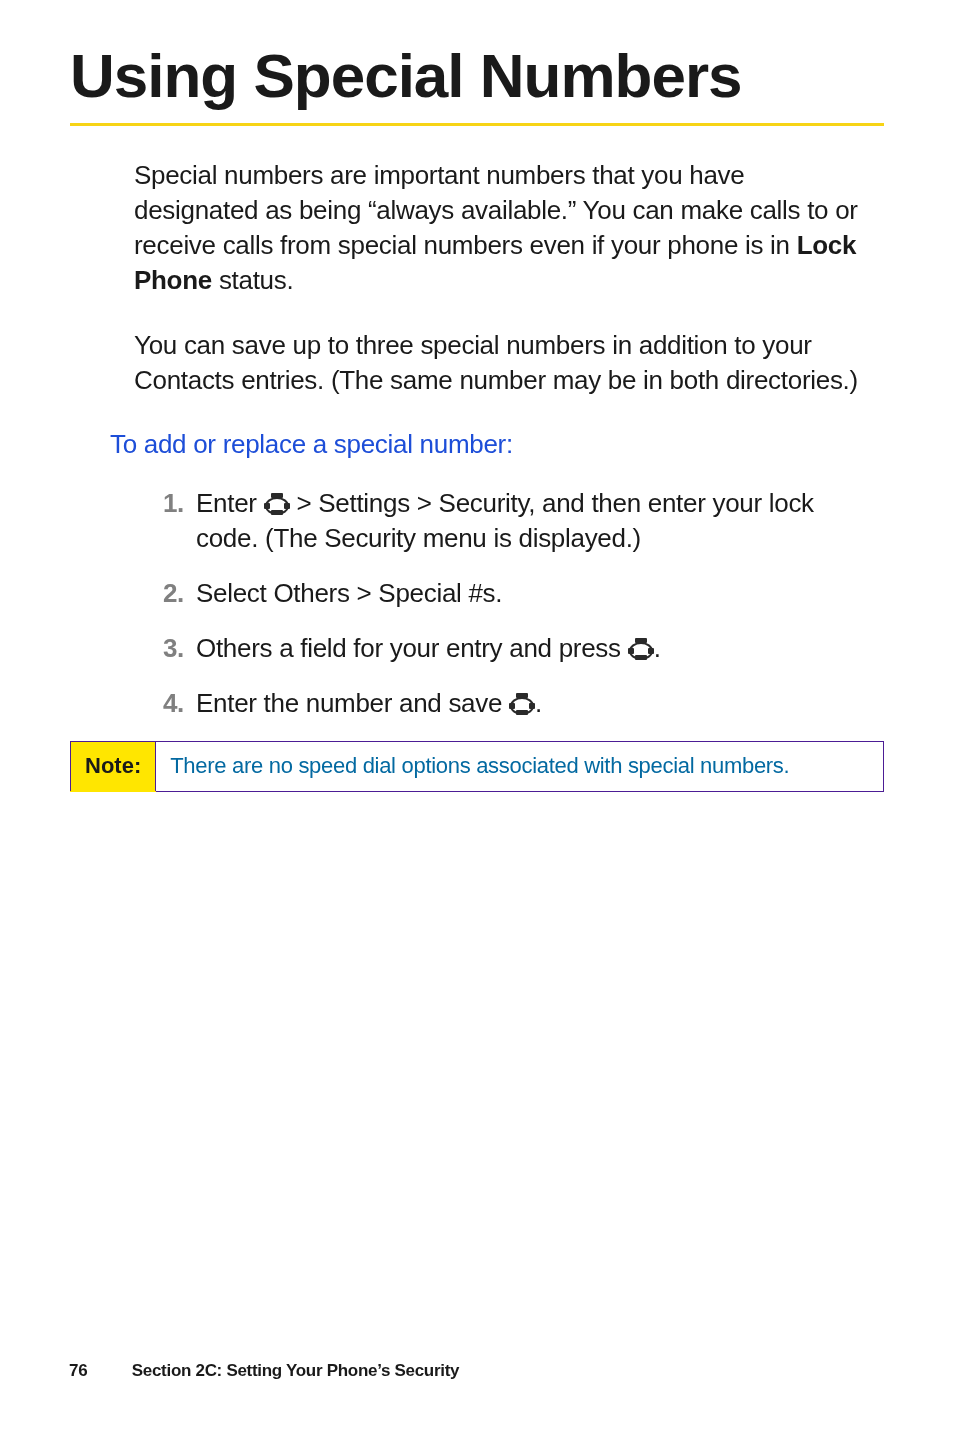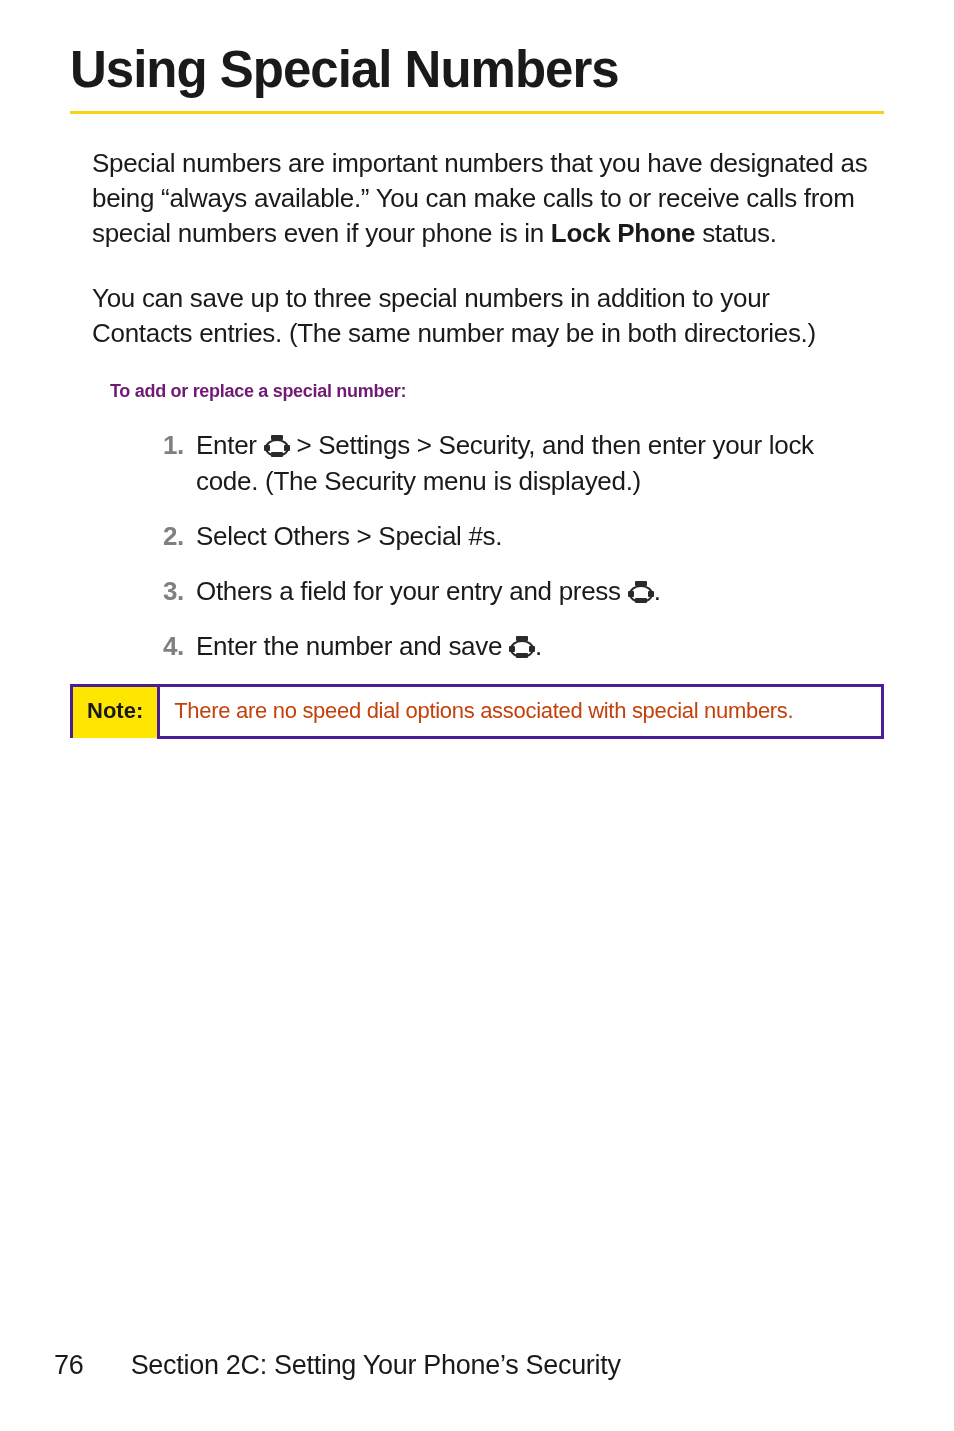"Using Special Numbers" .page-title { font-size: 51px -> 62px }
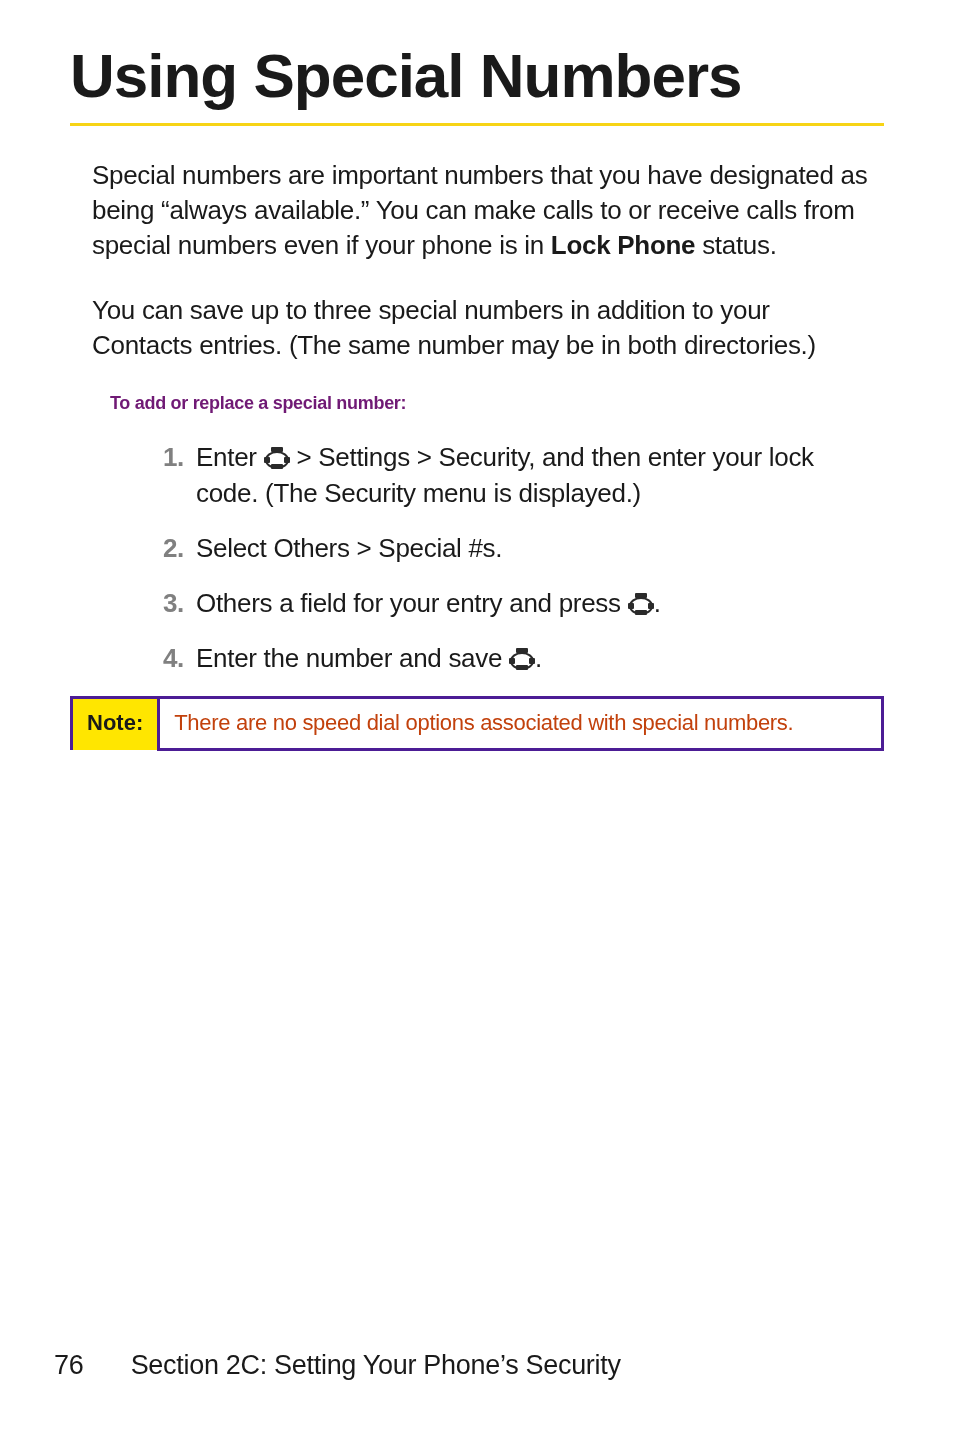"Special numbers are important numbers" .body-para { margin-left: 22px -> 64px }
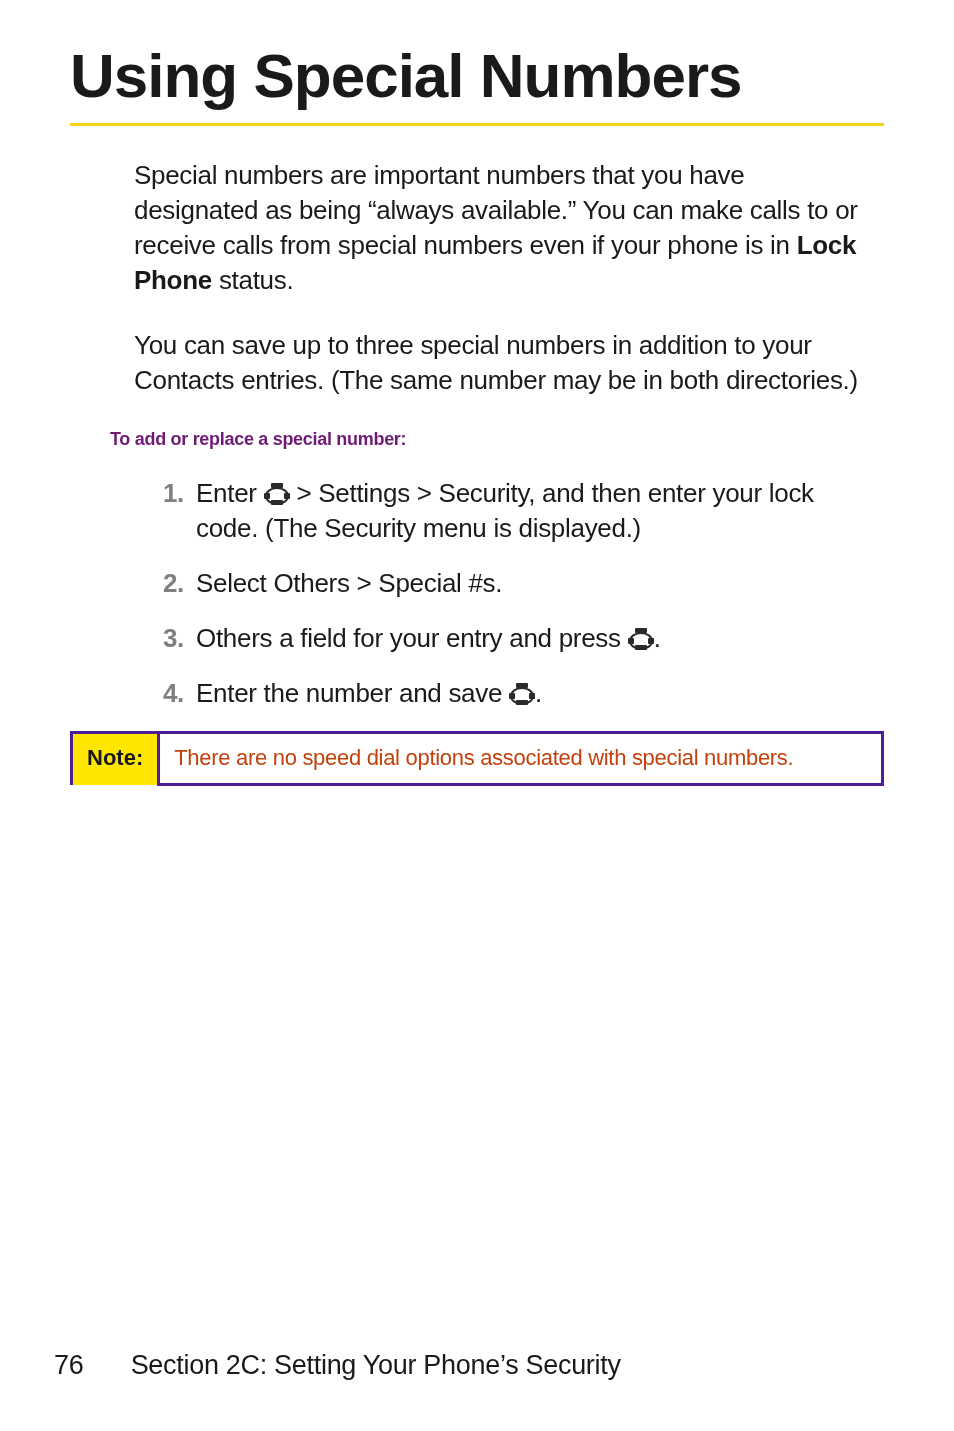"To add or replace a" .subhead { color: #701a75 -> #1d4ed8; font-size: 18px -> 26px; font-weight: 700 -> 400 }
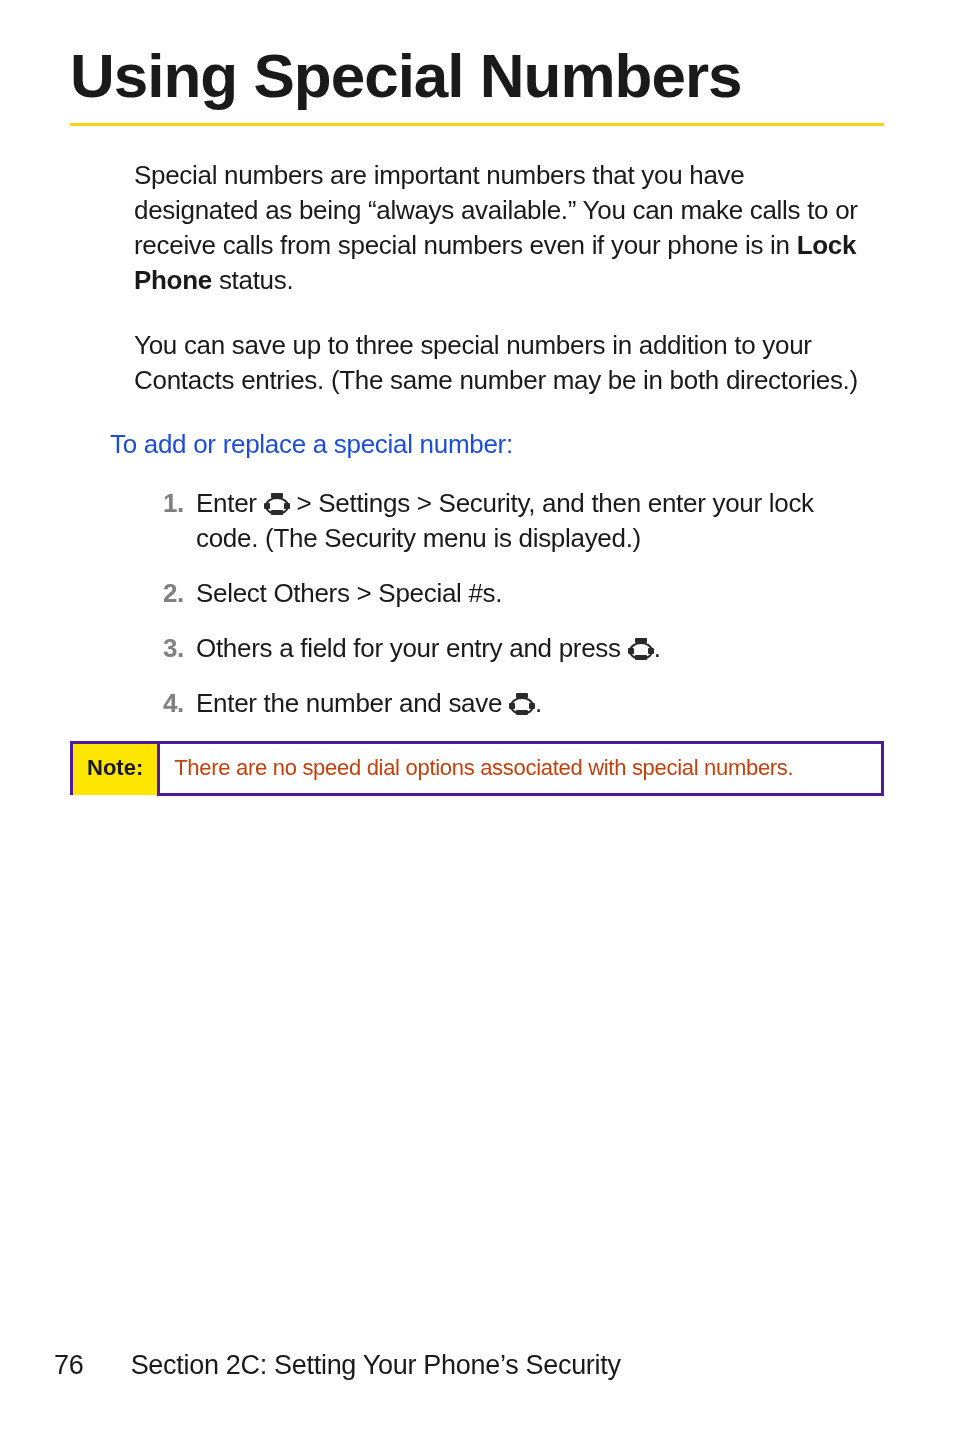"Note:" table.note td { border: 3px solid #4c1d95 -> 1px solid #4c1d95 }
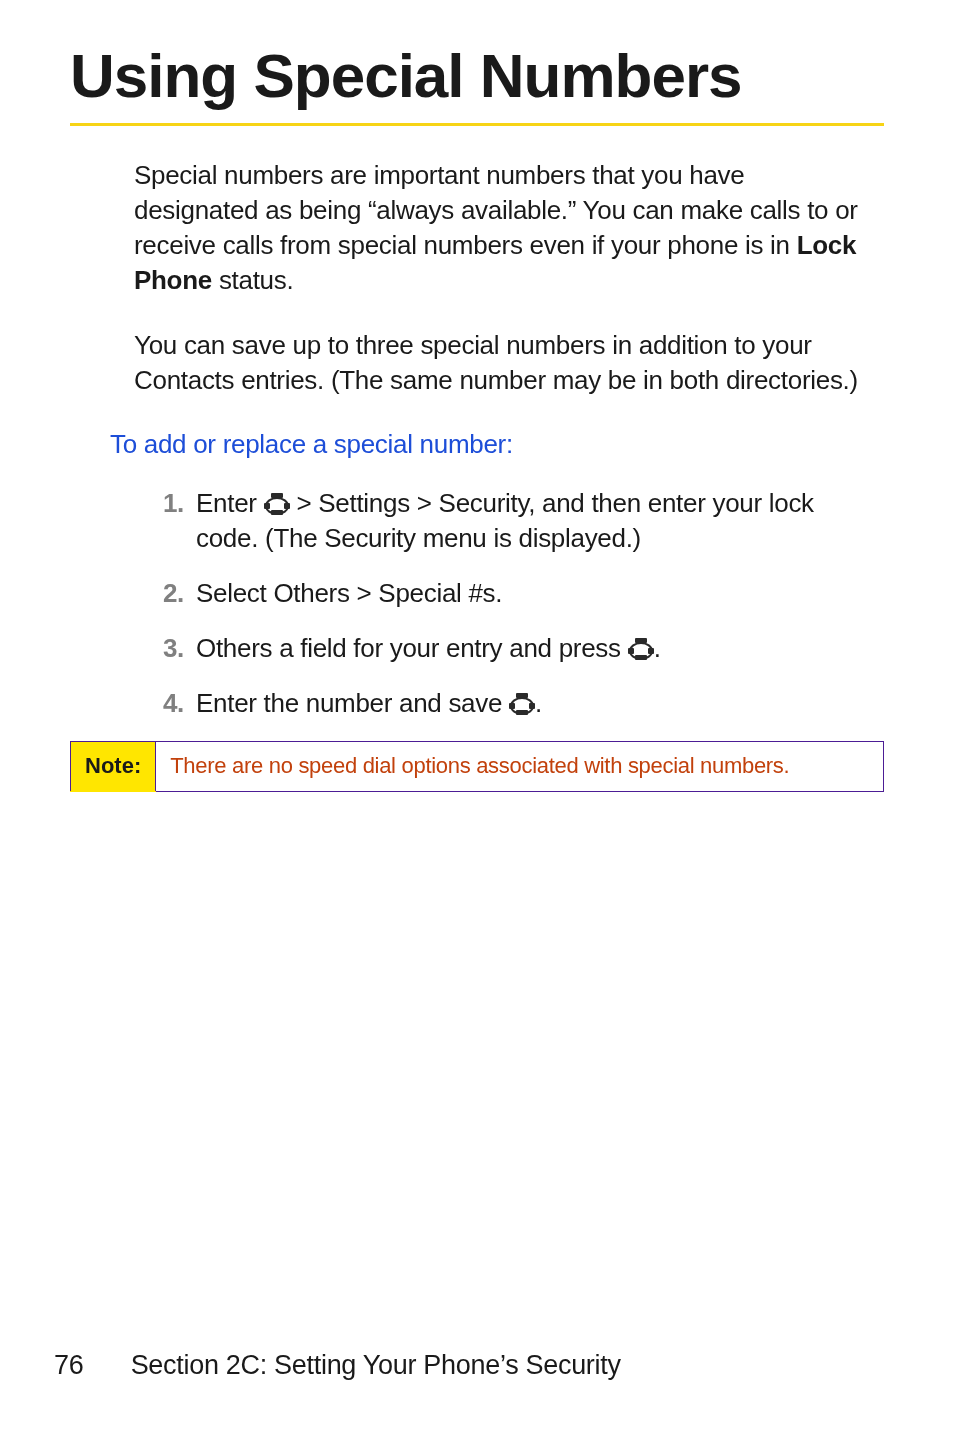"There are no speed dial" table.note td.note-body { color: #c2410c -> #0369a1 }
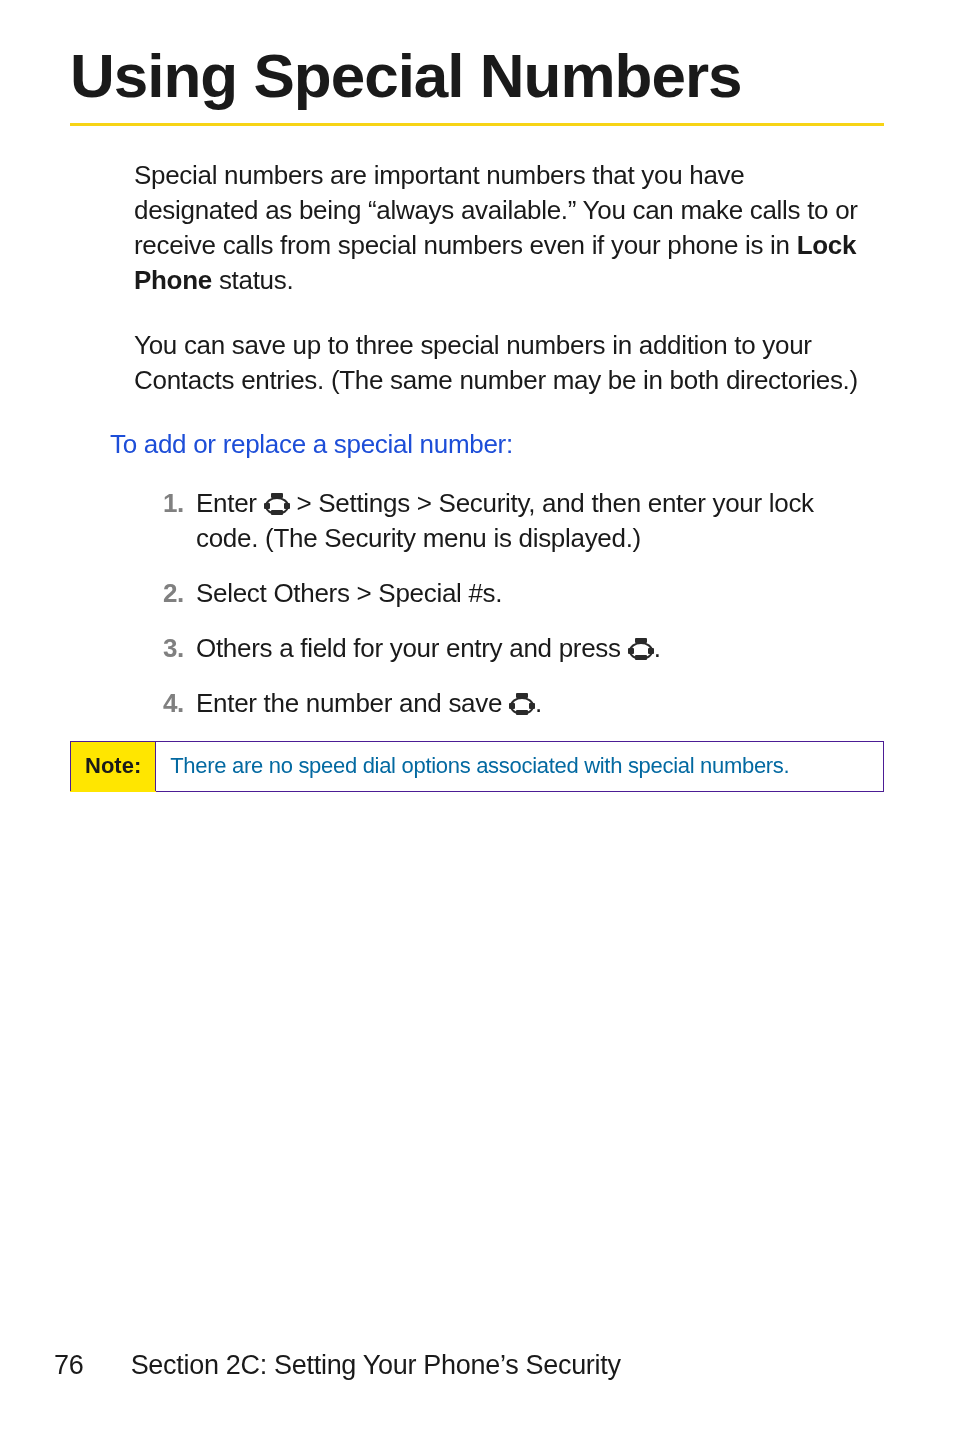"76 Section 2C: Setting Your" .footer { font-size: 27px -> 17px; font-weight: 400 -> 700; left: 54px -> 69px }
